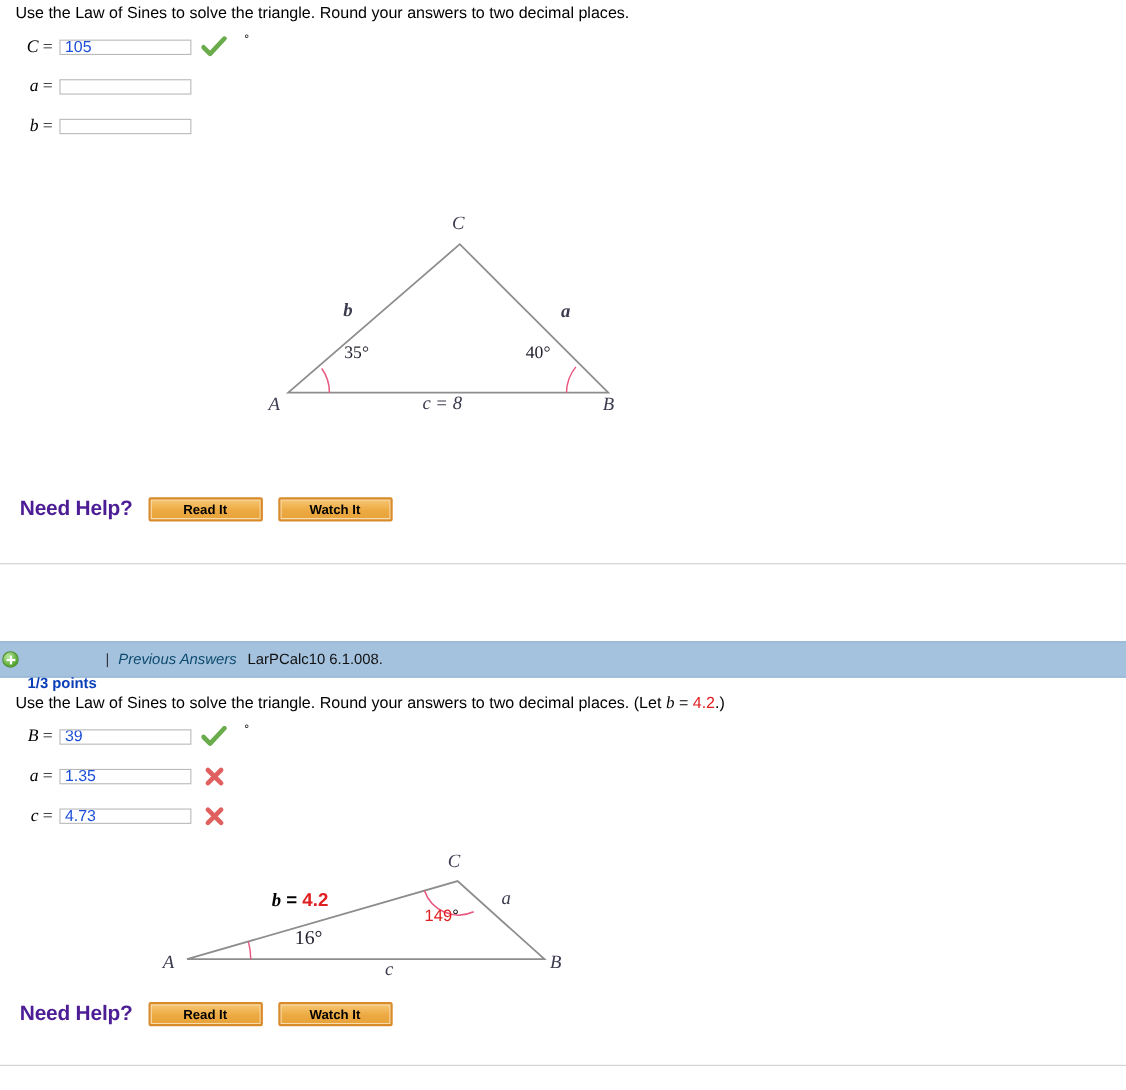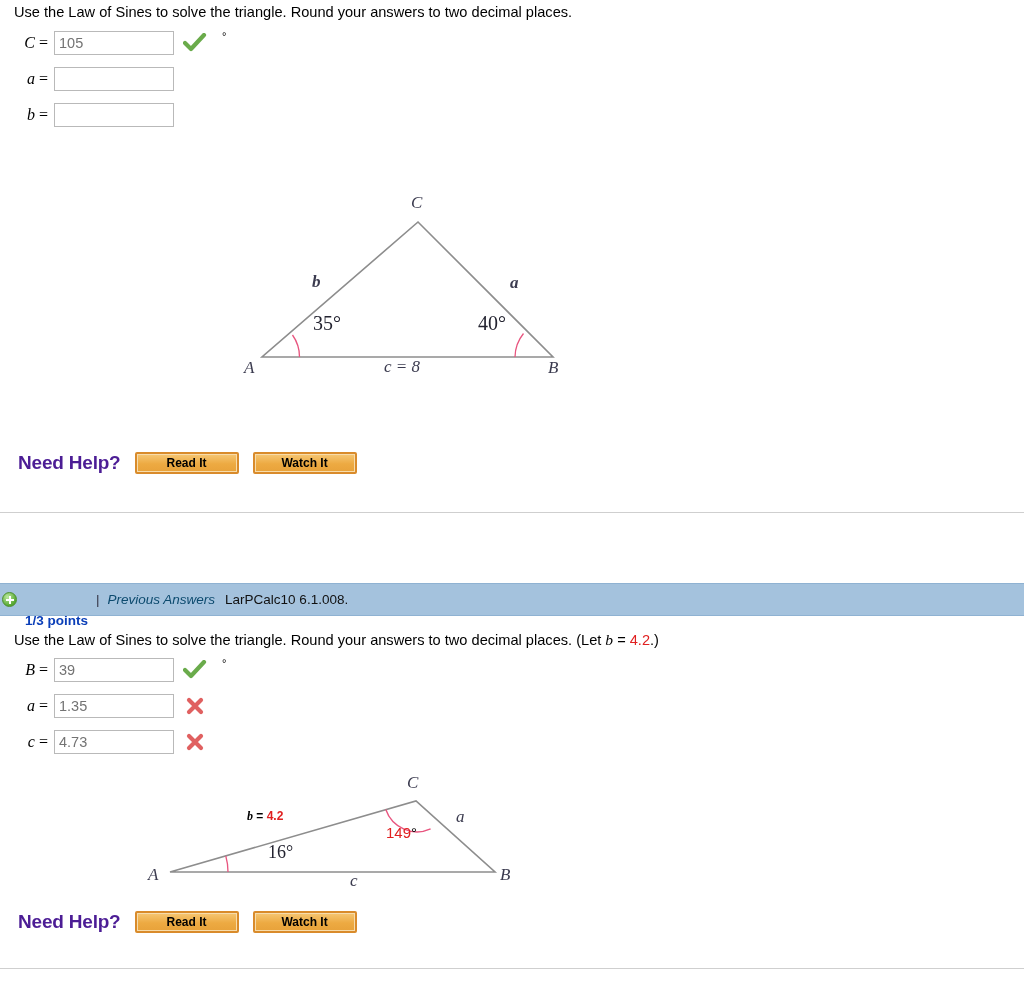"105" .ans-input { color: #737373 -> #1d4ed8; height: 24px -> 14px }
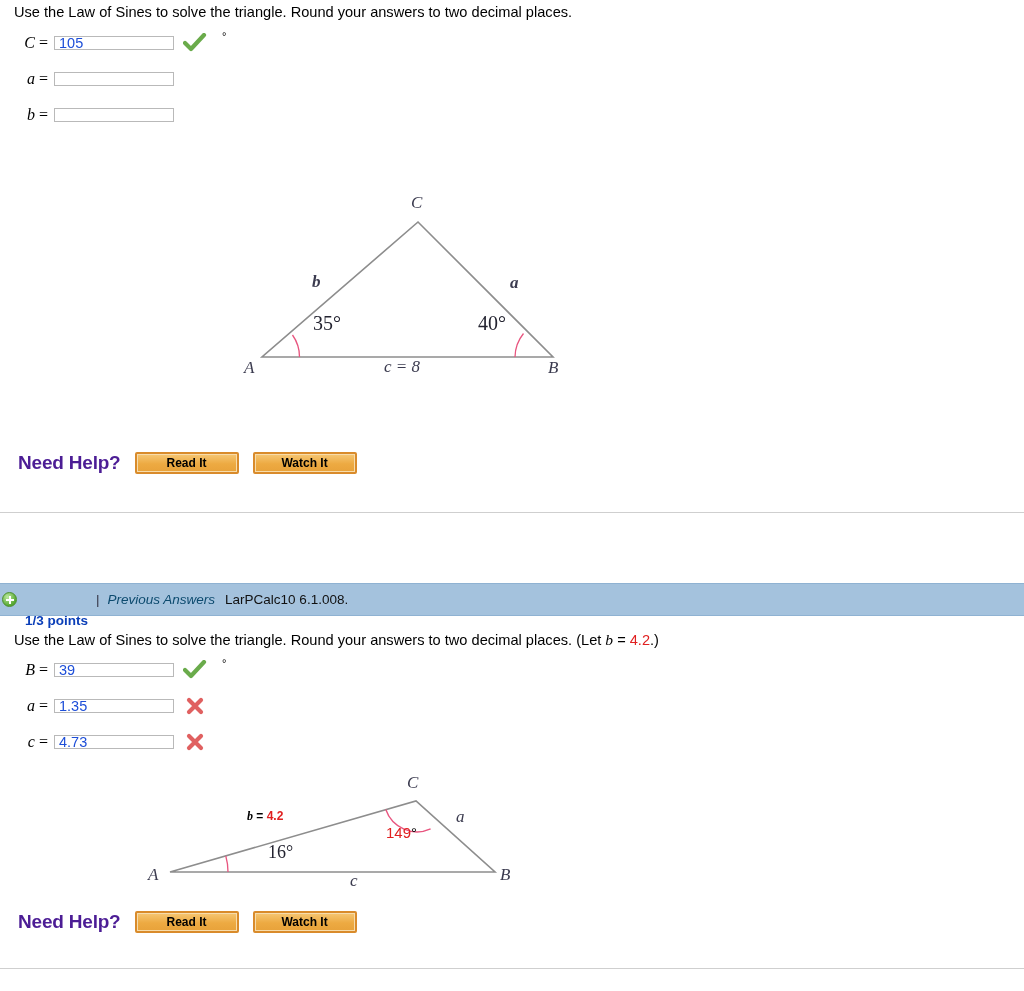"35°" .ang-label { font-size: 20px -> 16px }
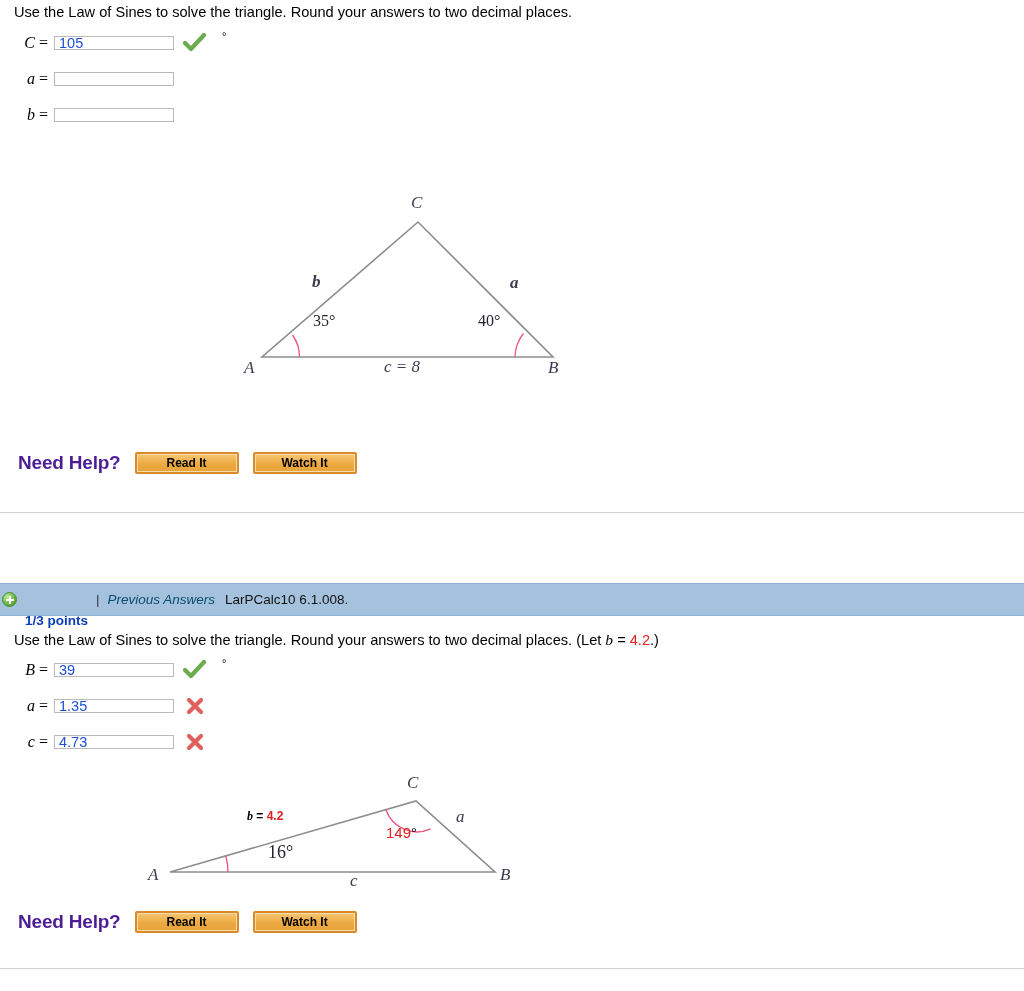"b = 4.2" .side-label-sans { font-size: 12px -> 17px }
